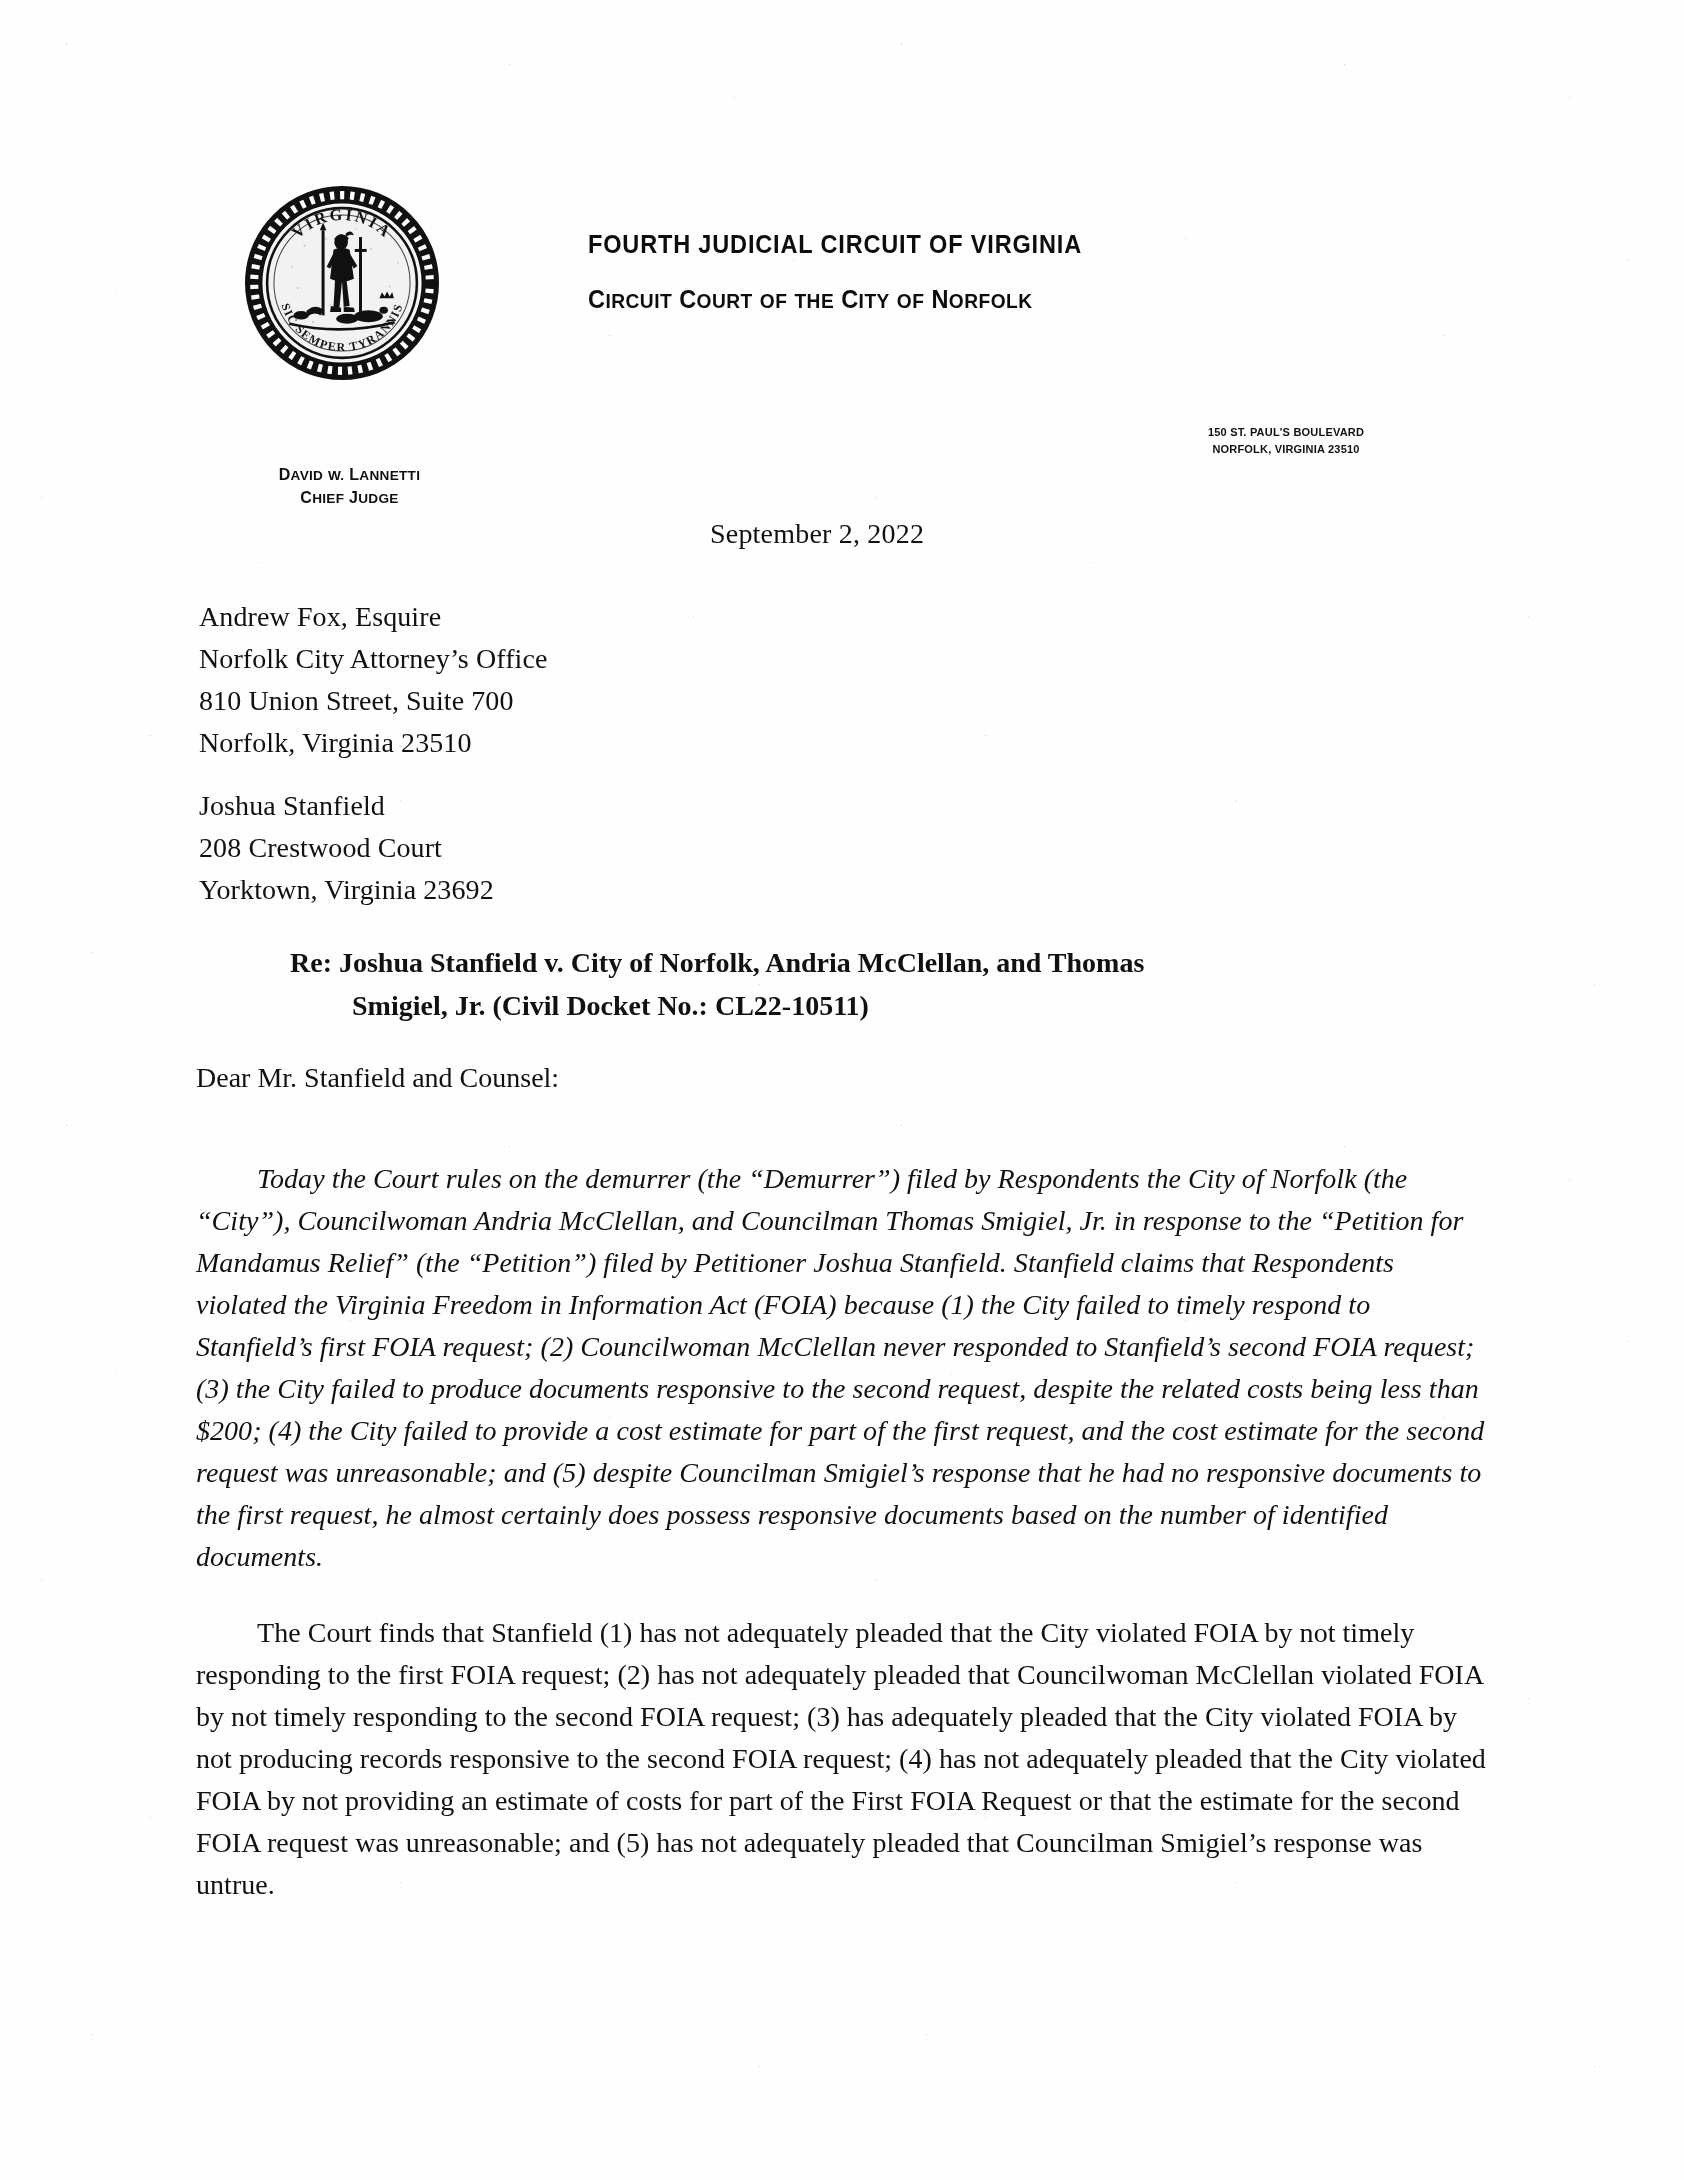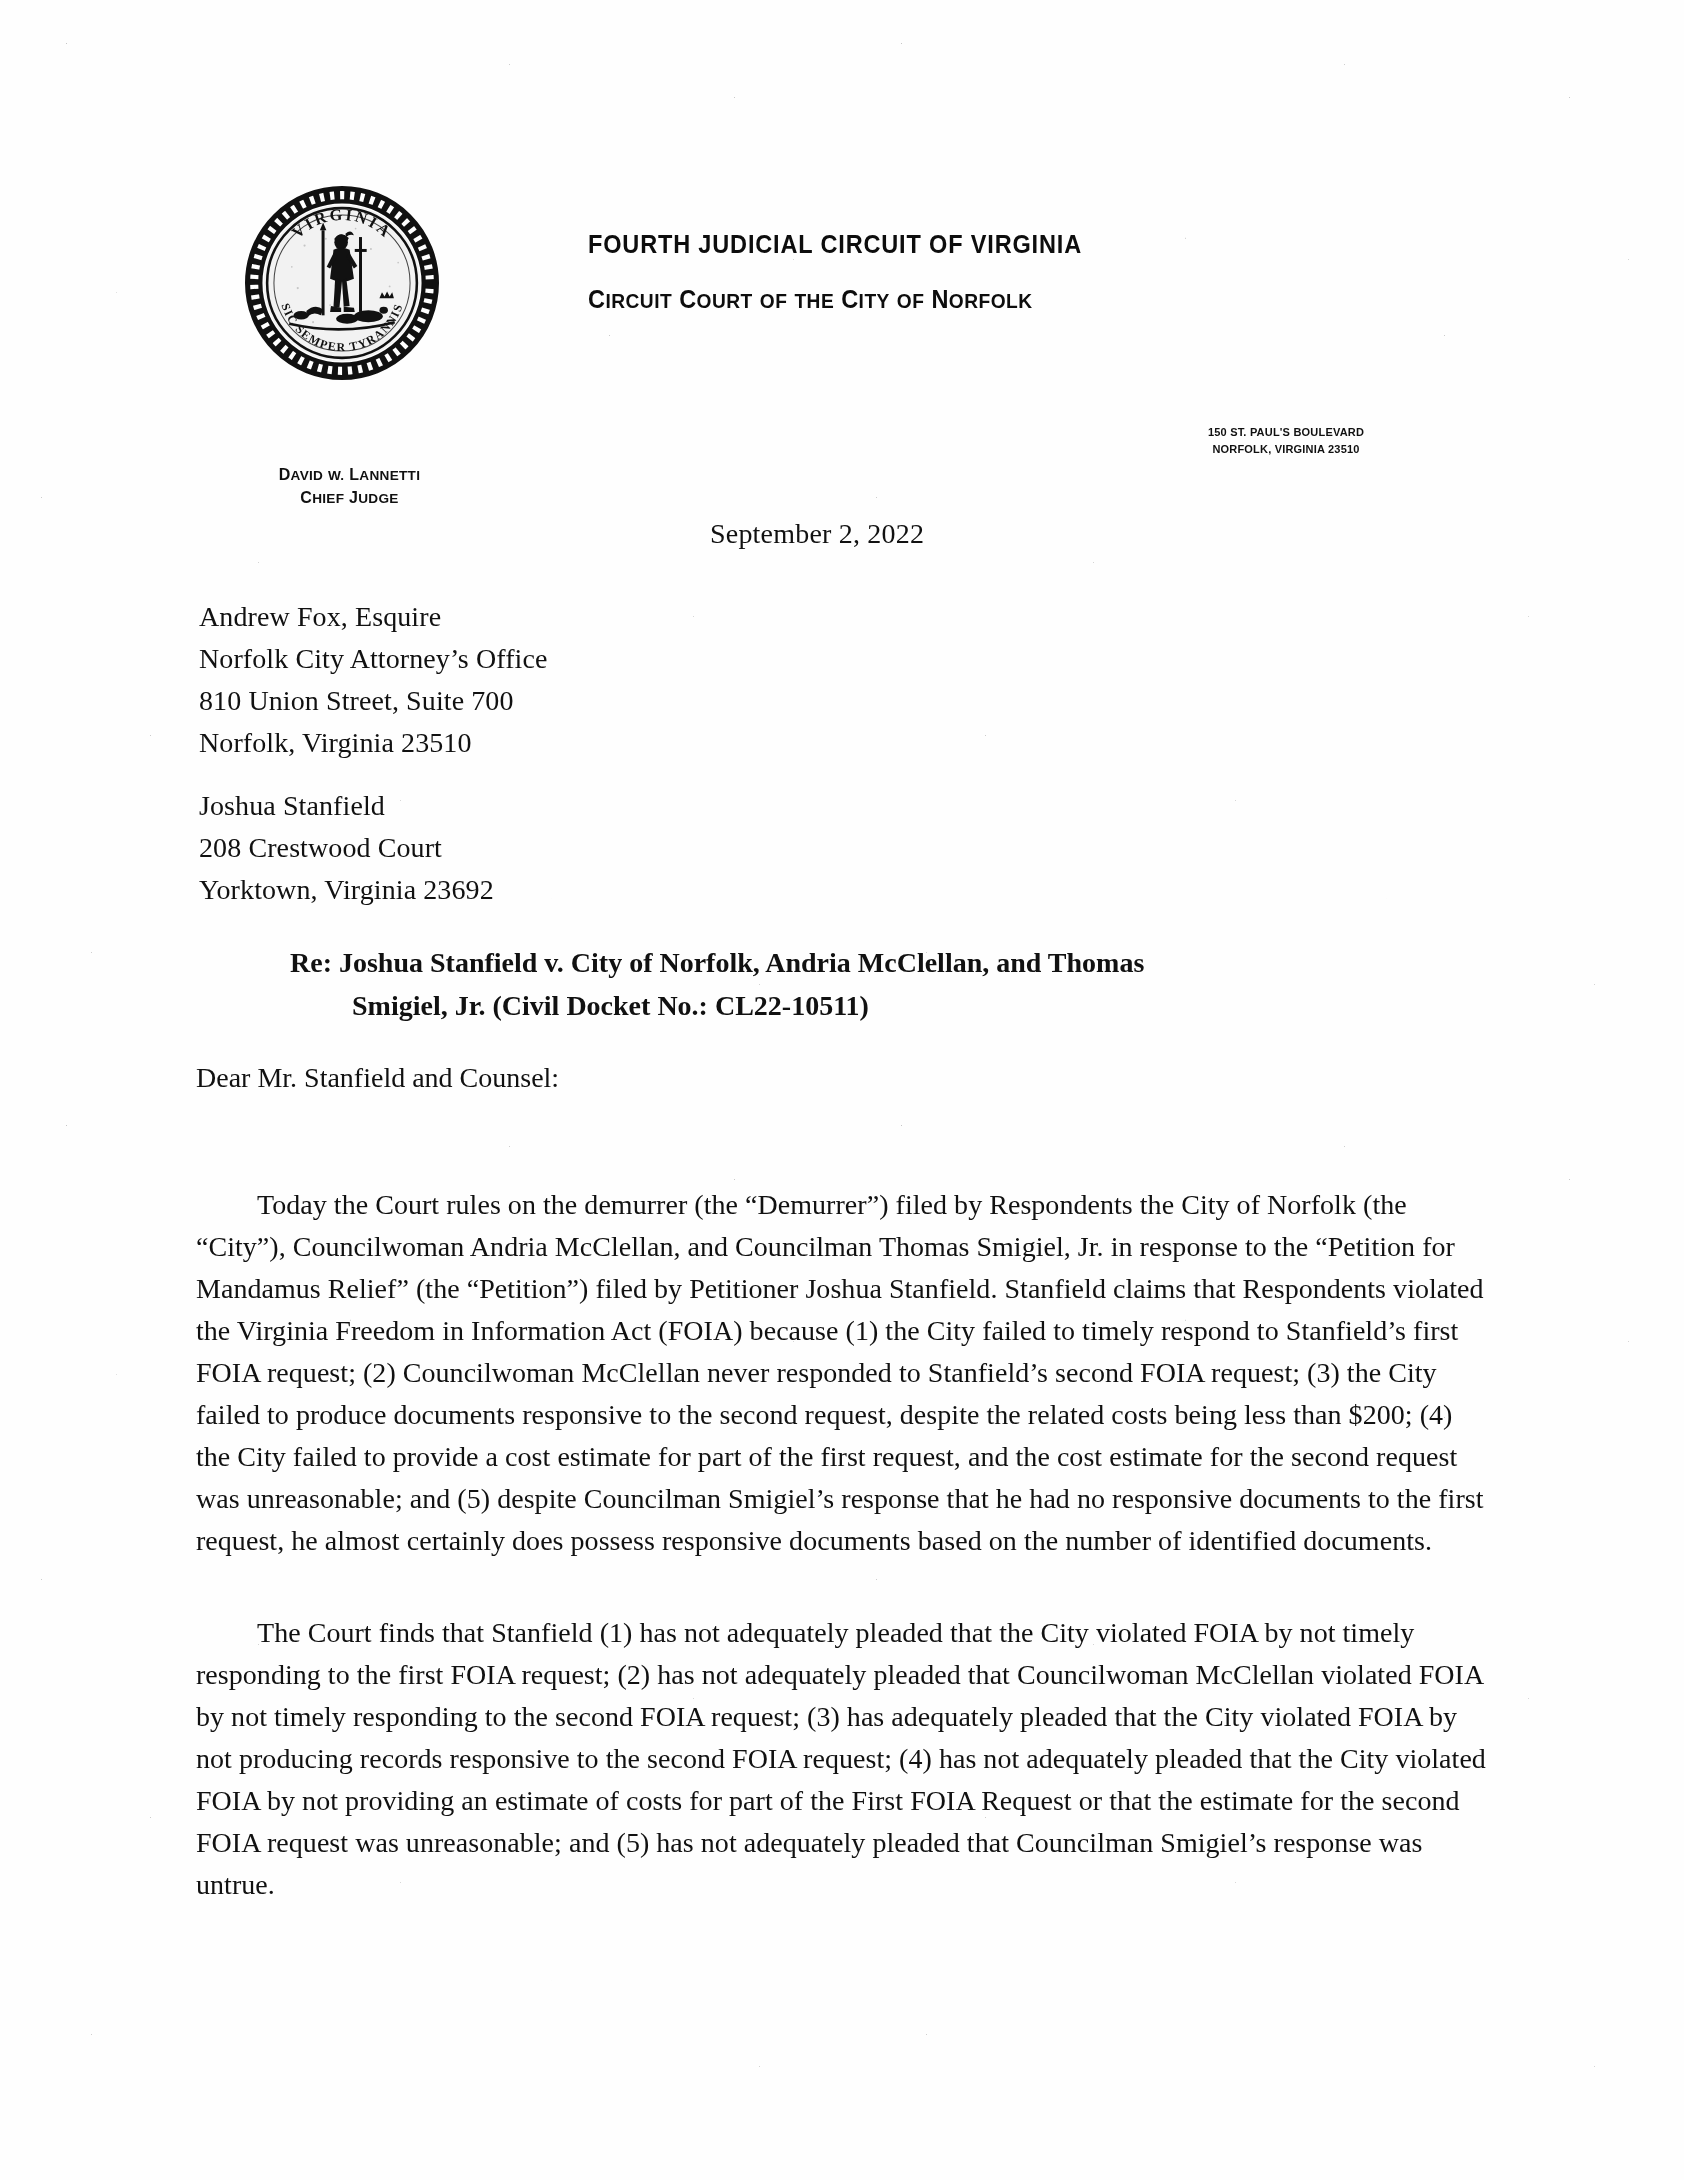"Today the Court rules on" .para-1 { font-style: none -> italic; top: 1156px -> 1130px }
